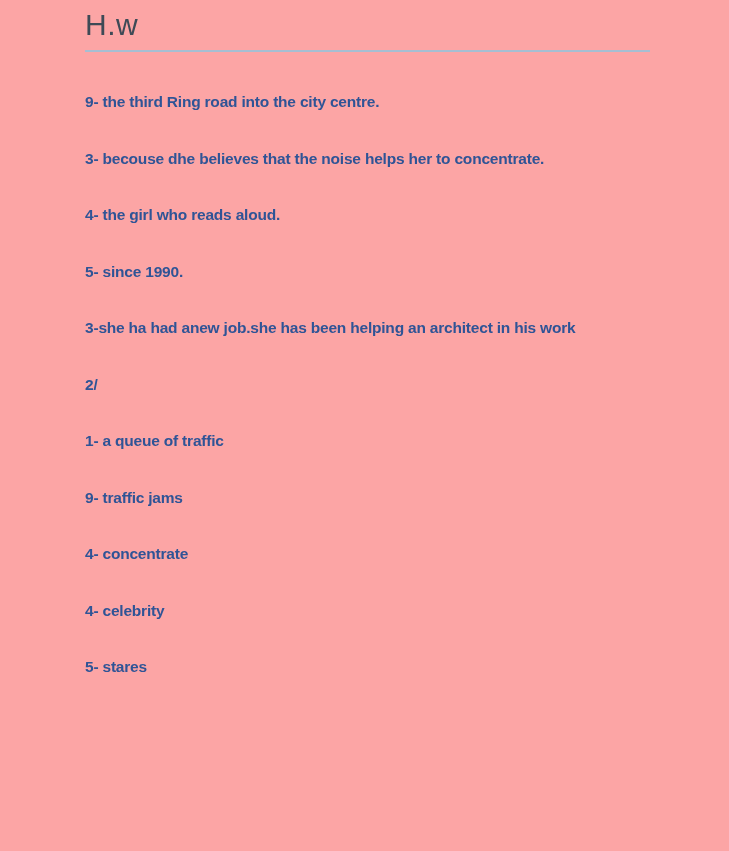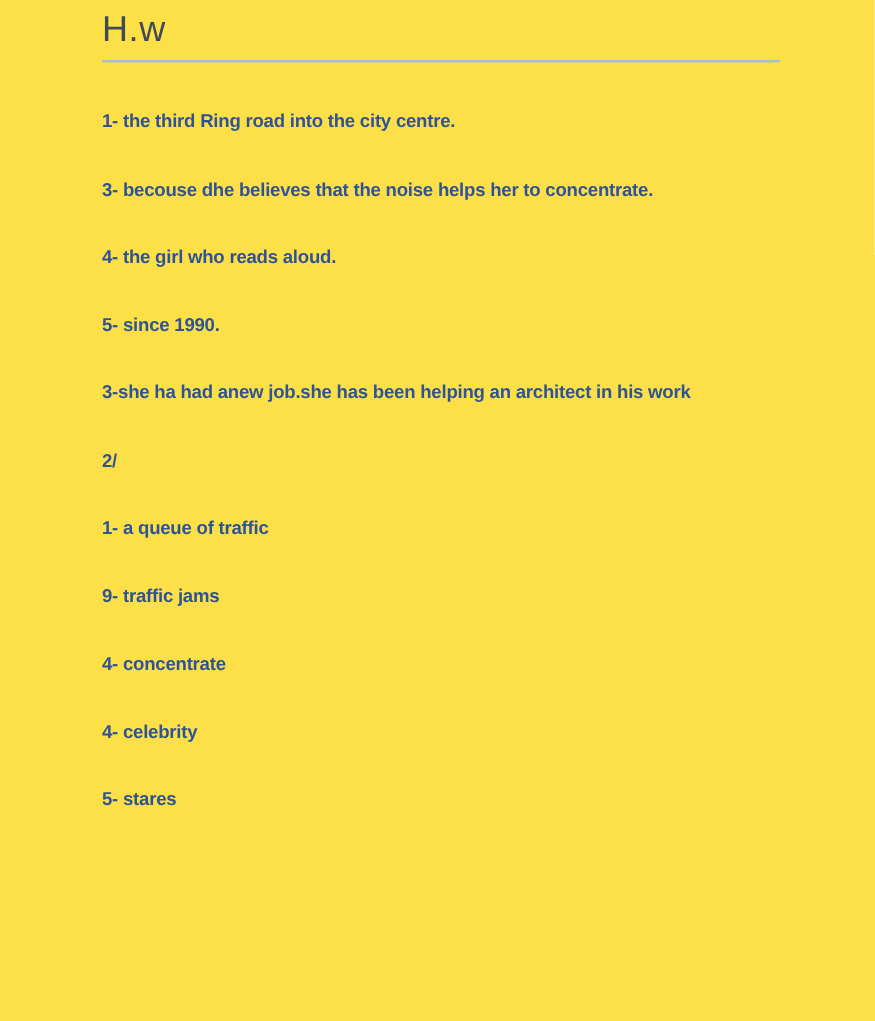"H.w" .page { background: #fde047 -> #fca5a5 }
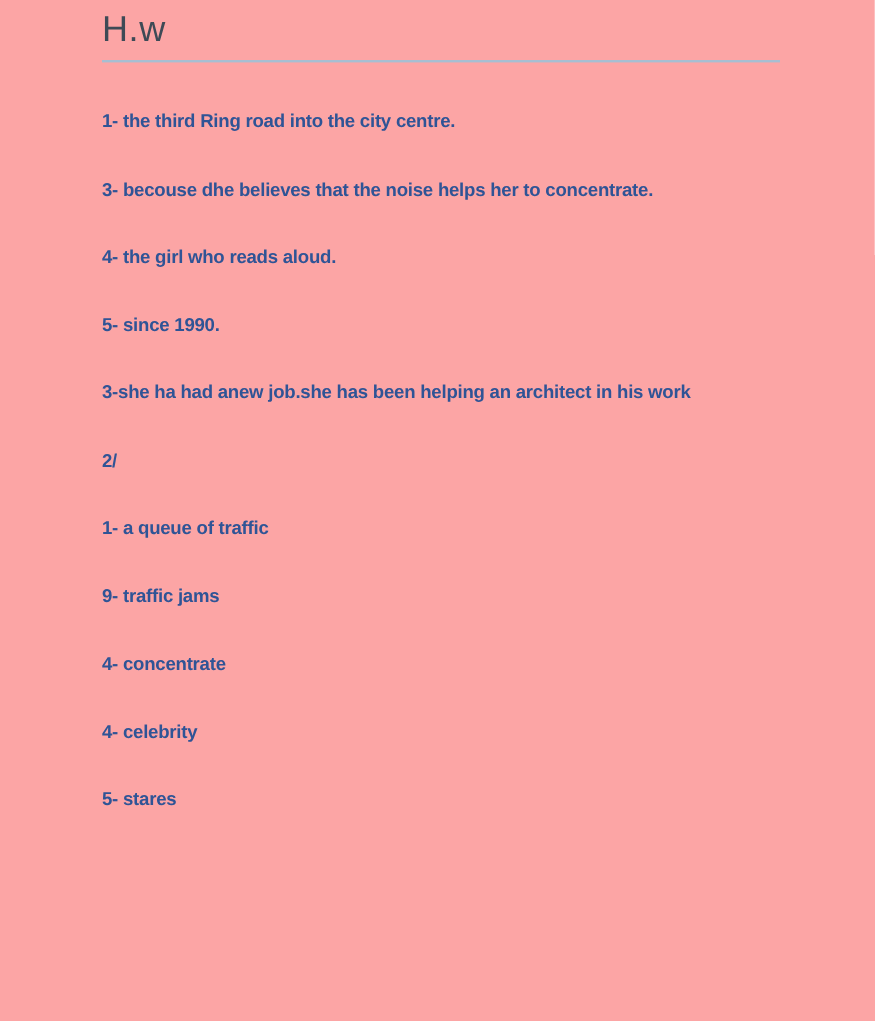"1- the third Ring road" p.answer { text: 1- -> 9- }
